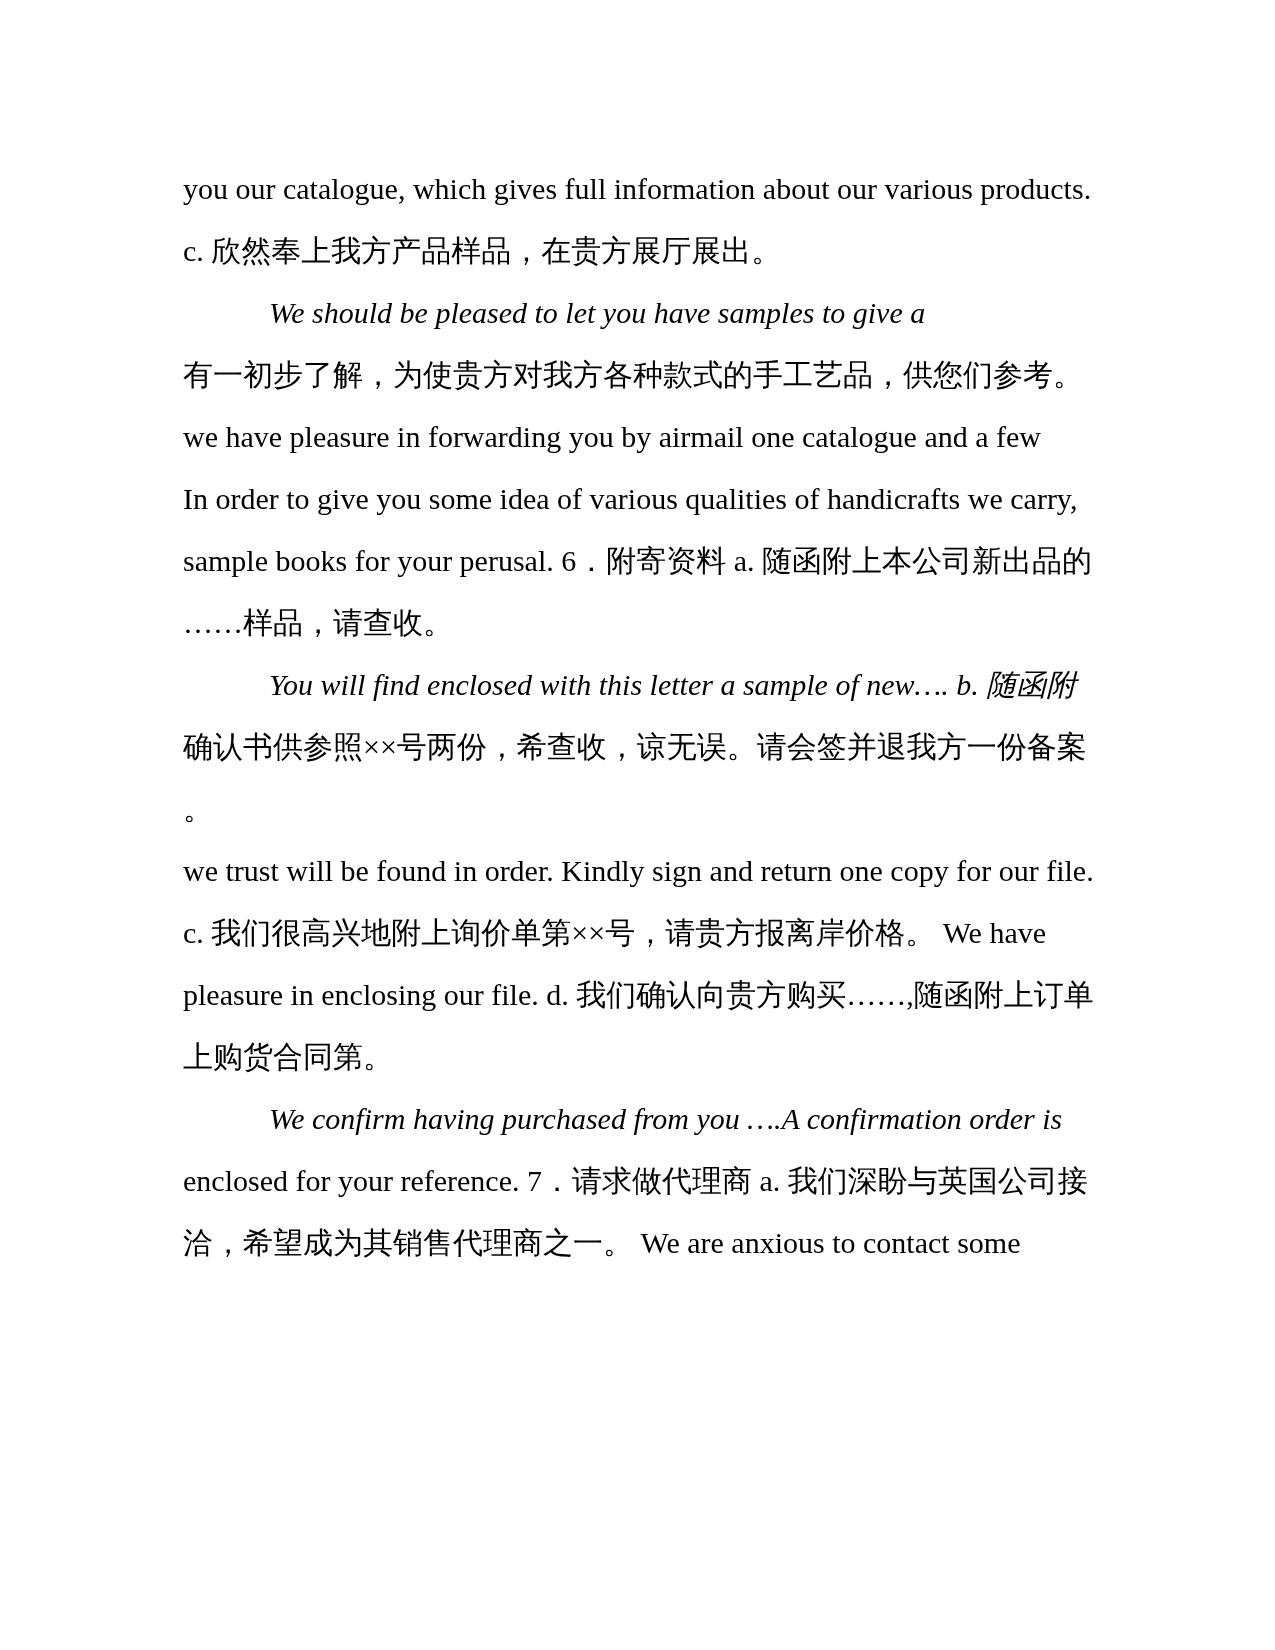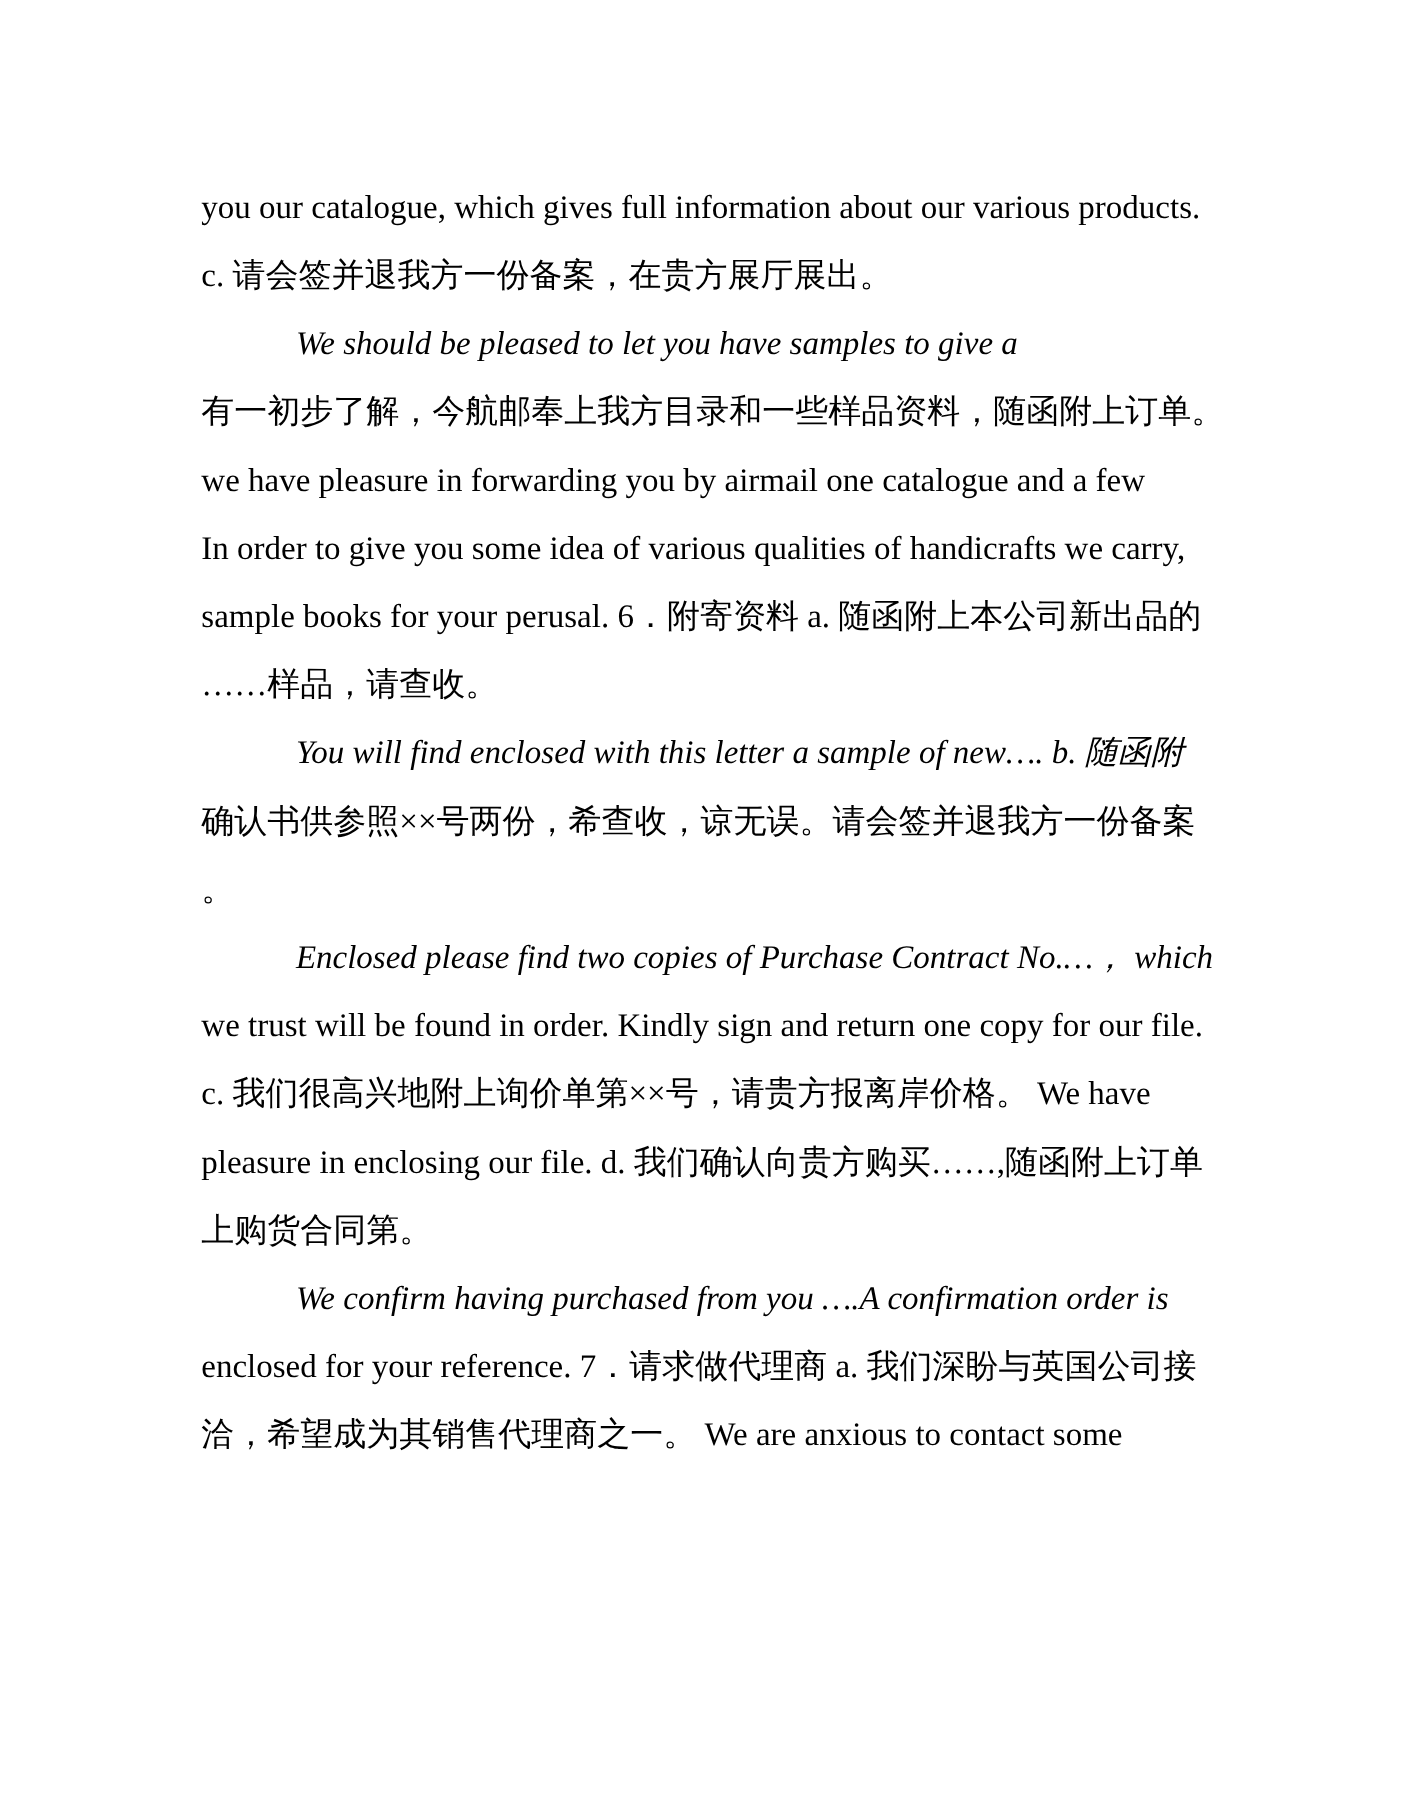"c. 请会签并退我方一份备案，在贵方展厅展出。" div.line { text: 请会签并退我方一份备案 -> 欣然奉上我方产品样品 }
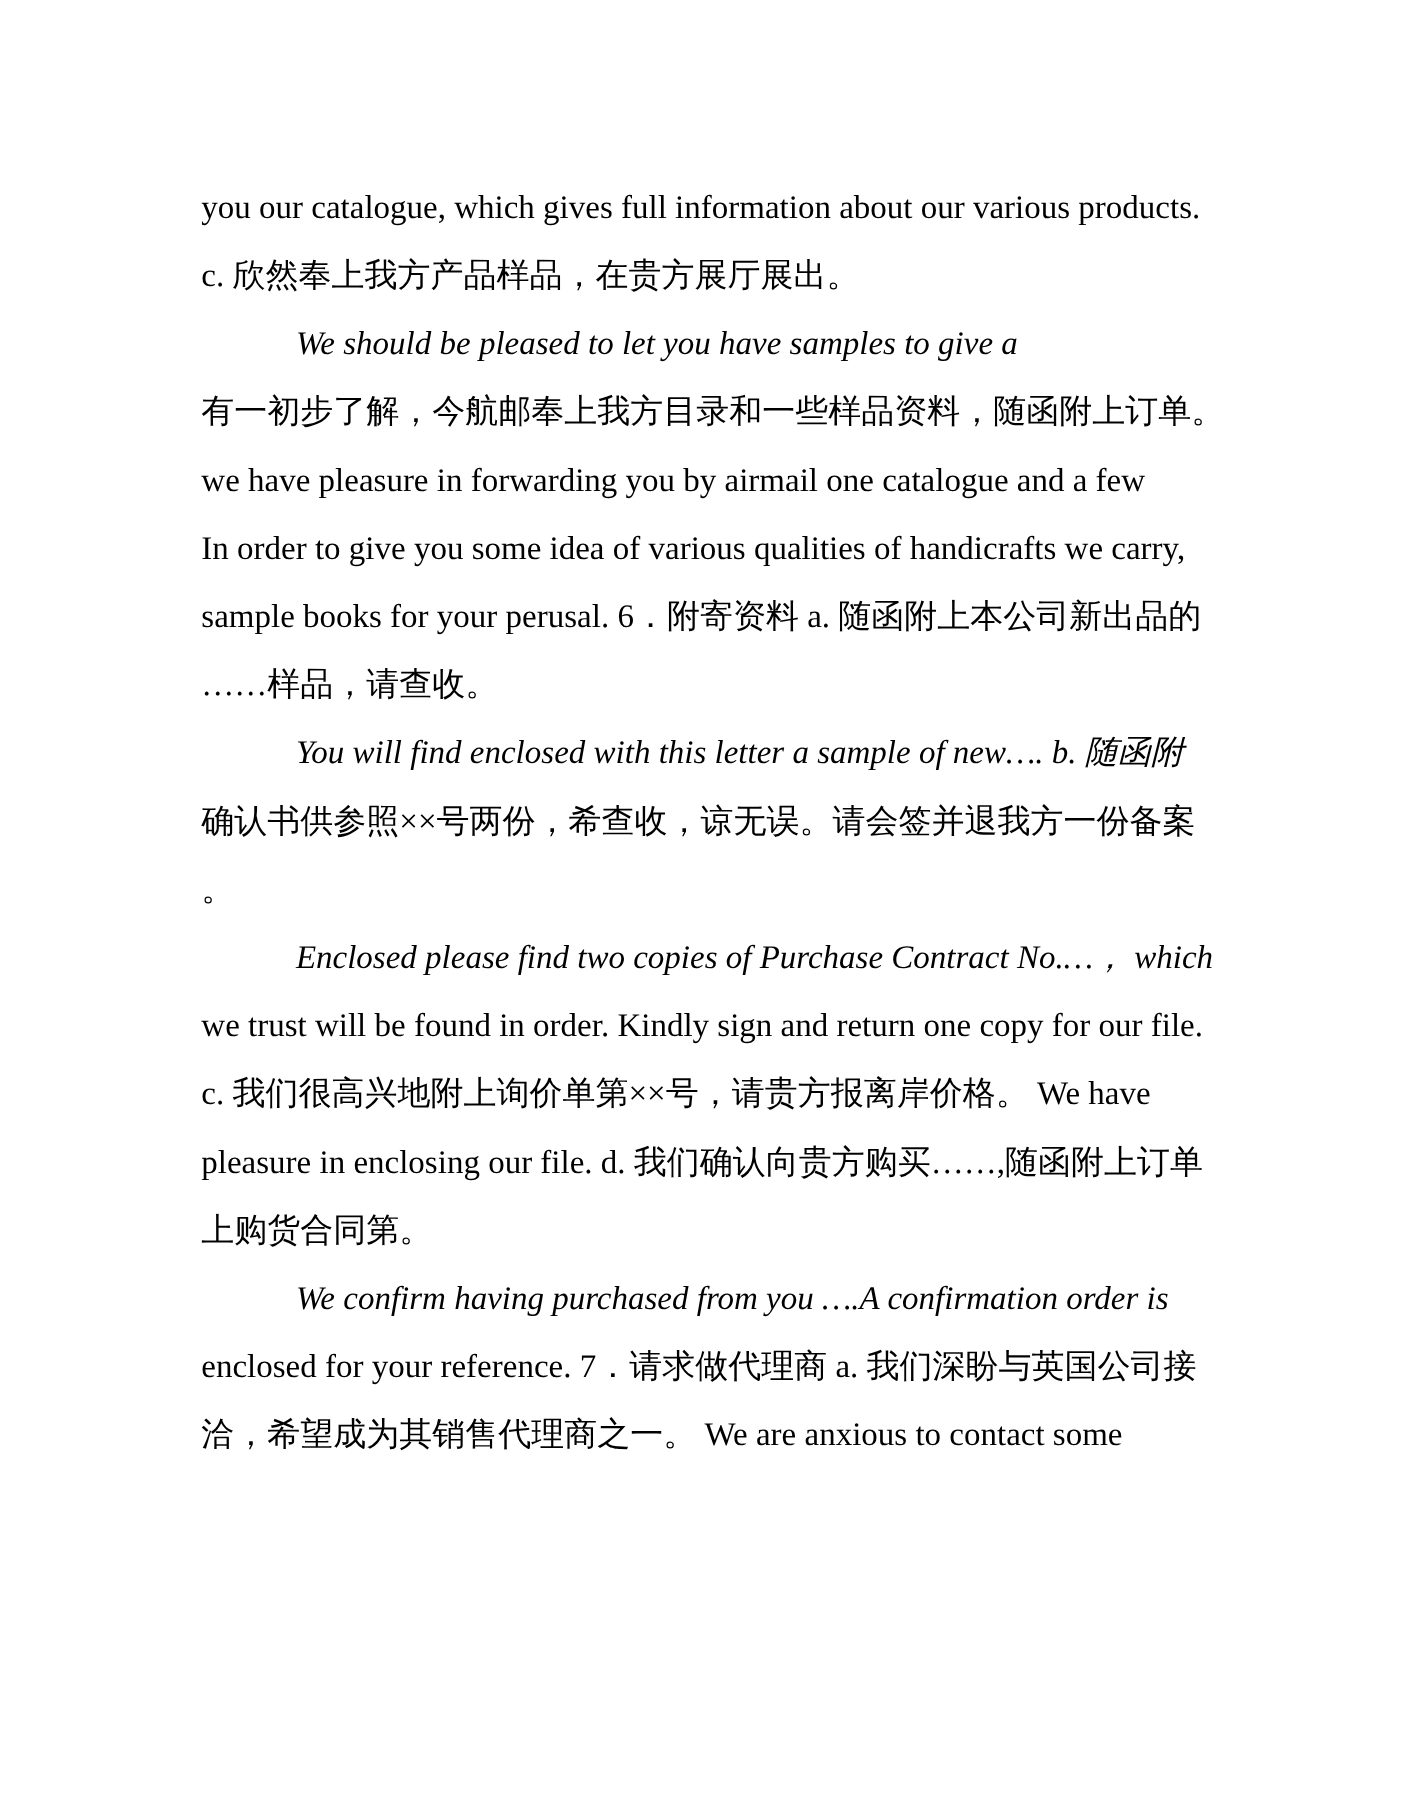"有一初步了解，今航邮奉上我方目录和一些样品资料，随函附上订单。" div.line { text: 今航邮奉上我方目录和一些样品资料，随函附上订单 -> 为使贵方对我方各种款式的手工艺品，供您们参考 }
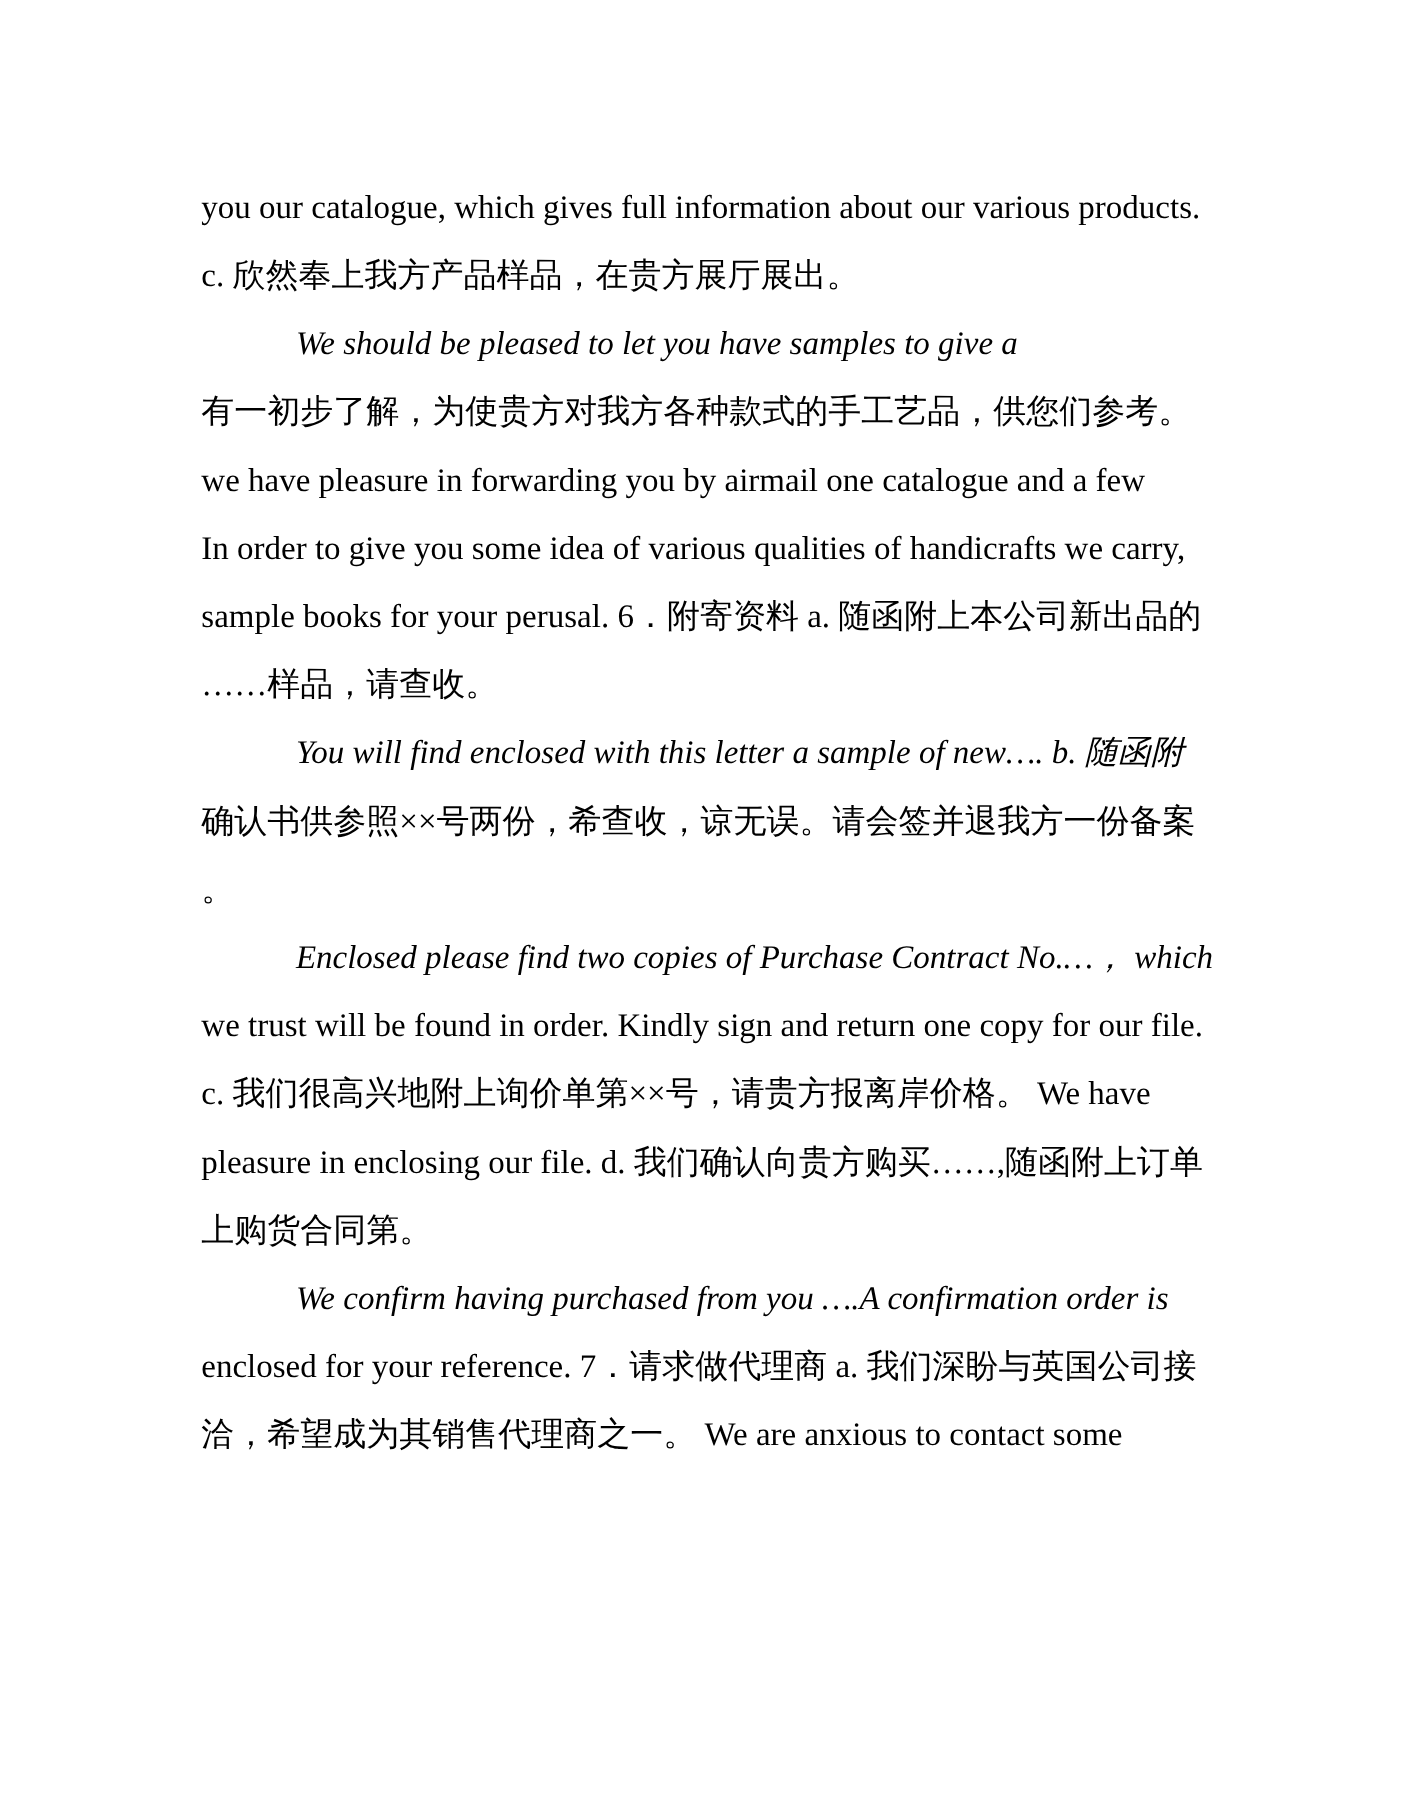"Enclosed please find two copies" div.line { html: <div>Enclosed please find two copies of Purchase Contract No.…， which</div> -> none }
